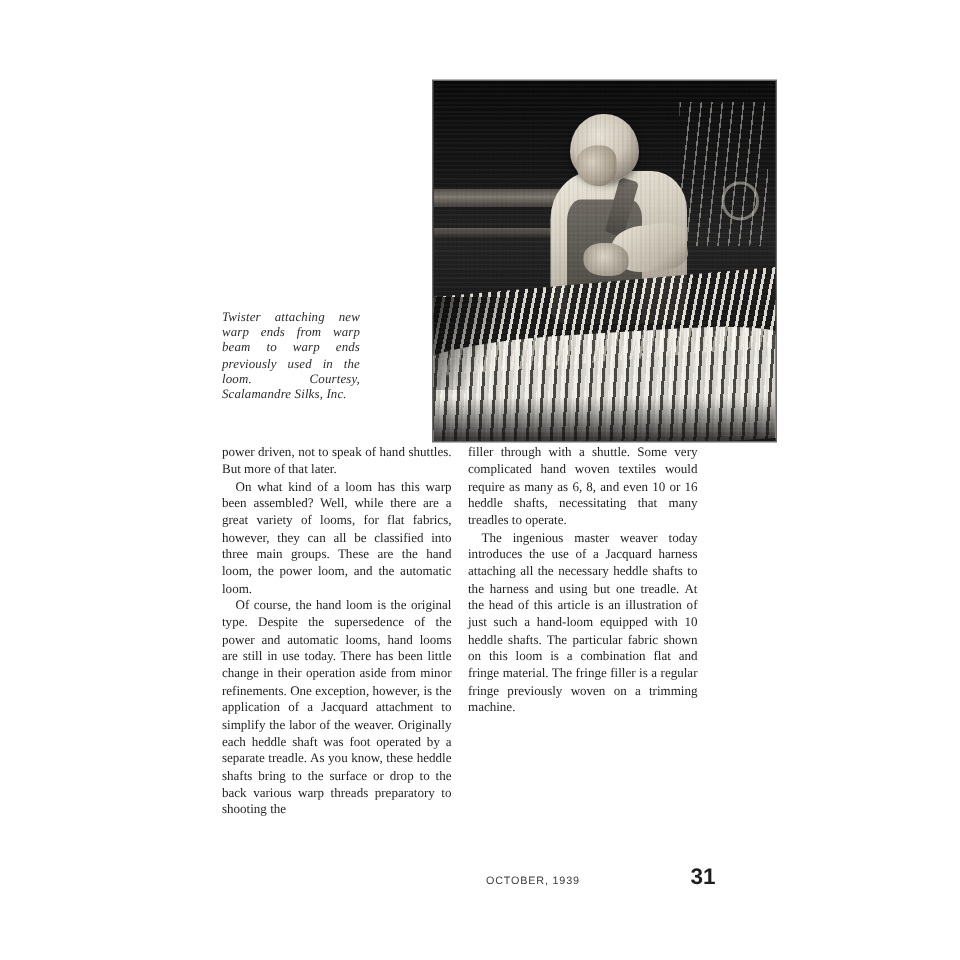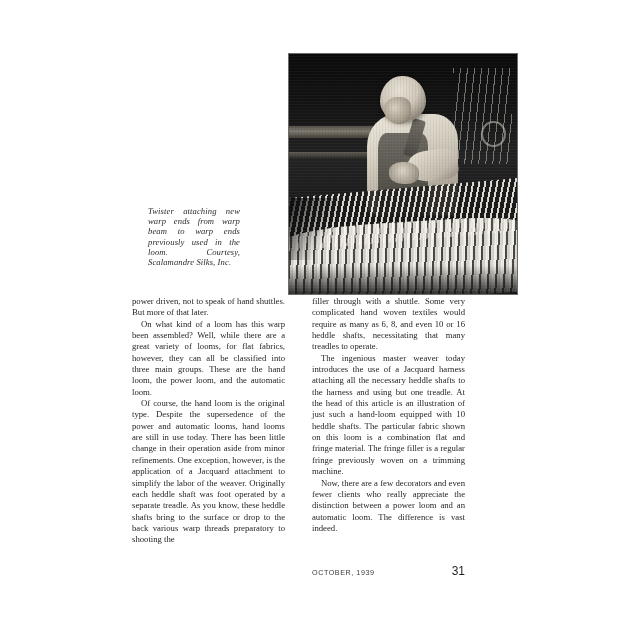"power driven, not to speak" #column-left { left: 132px -> 148px }
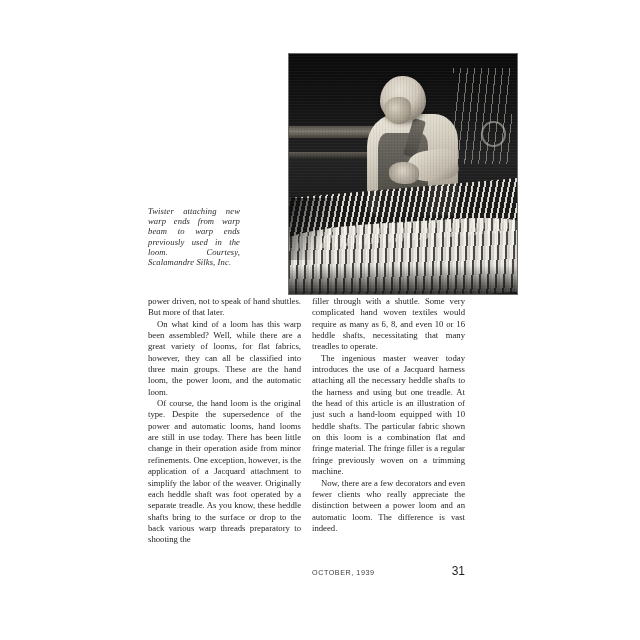"Now, there are a few" p { html: <p>Now, there are a few decorators and even fewer clients who really appreciate the distinction between a power loom and an automatic loom. The difference is vast indeed.</p> -> none }
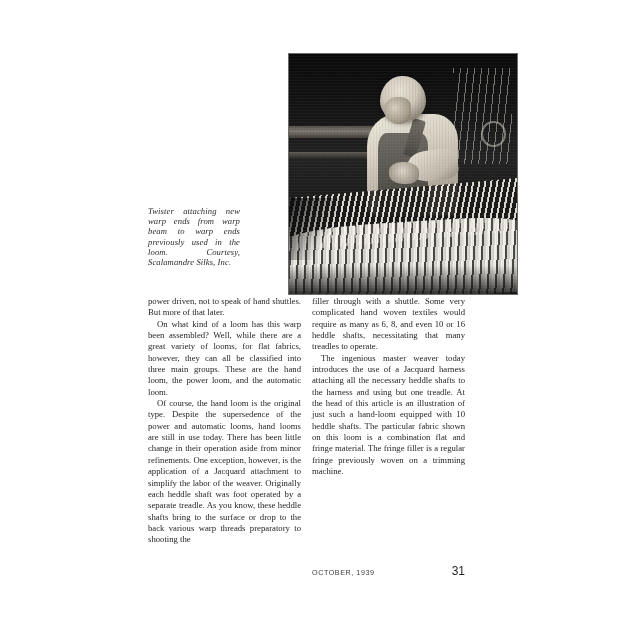"OCTOBER, 1939" #page-footer { left: 312px -> 324px }
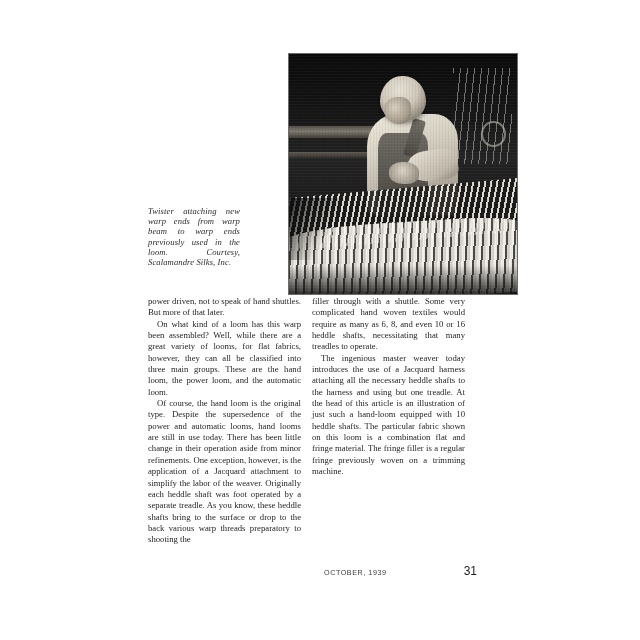"31" #footer-page-number { font-size: 12px -> 15px; font-weight: normal -> bold; margin-top: none -> 12px }
